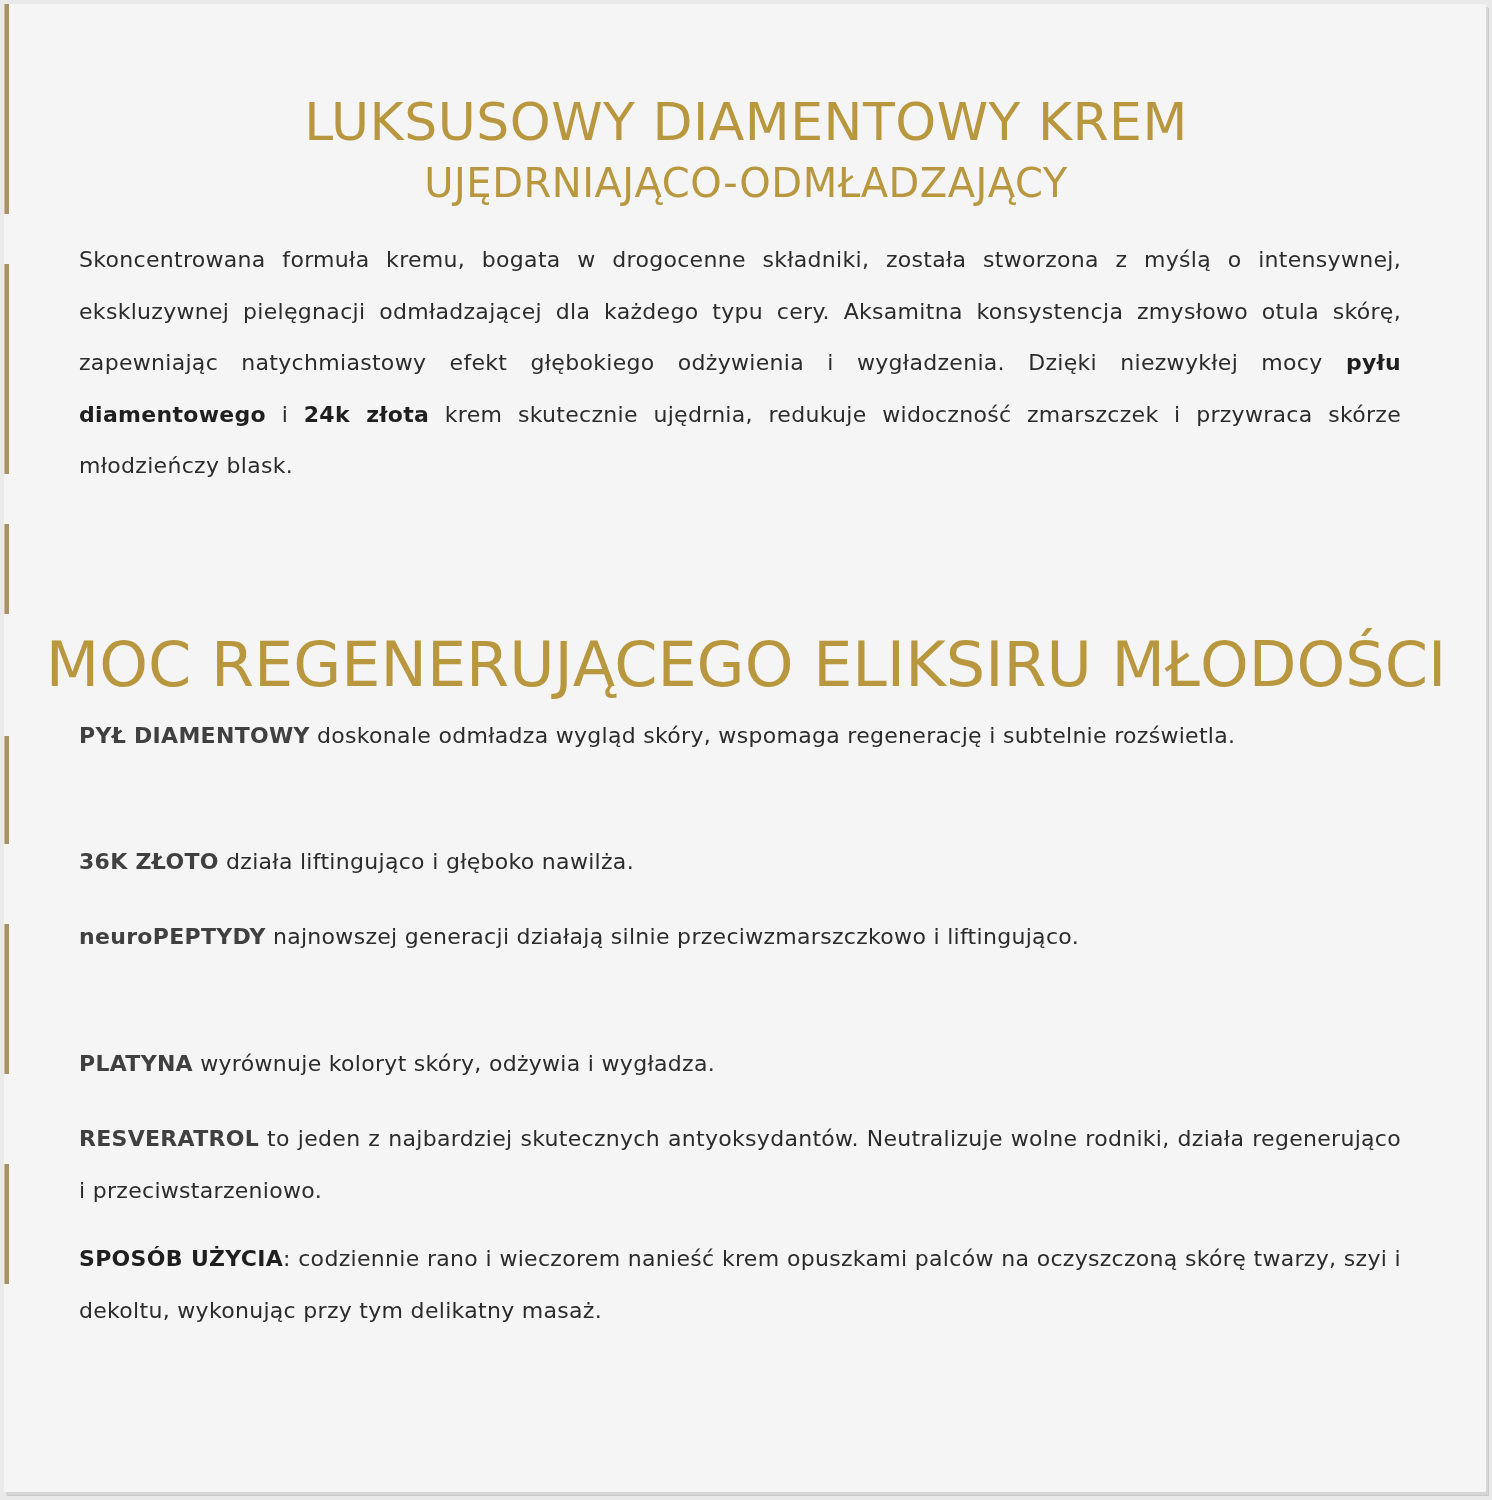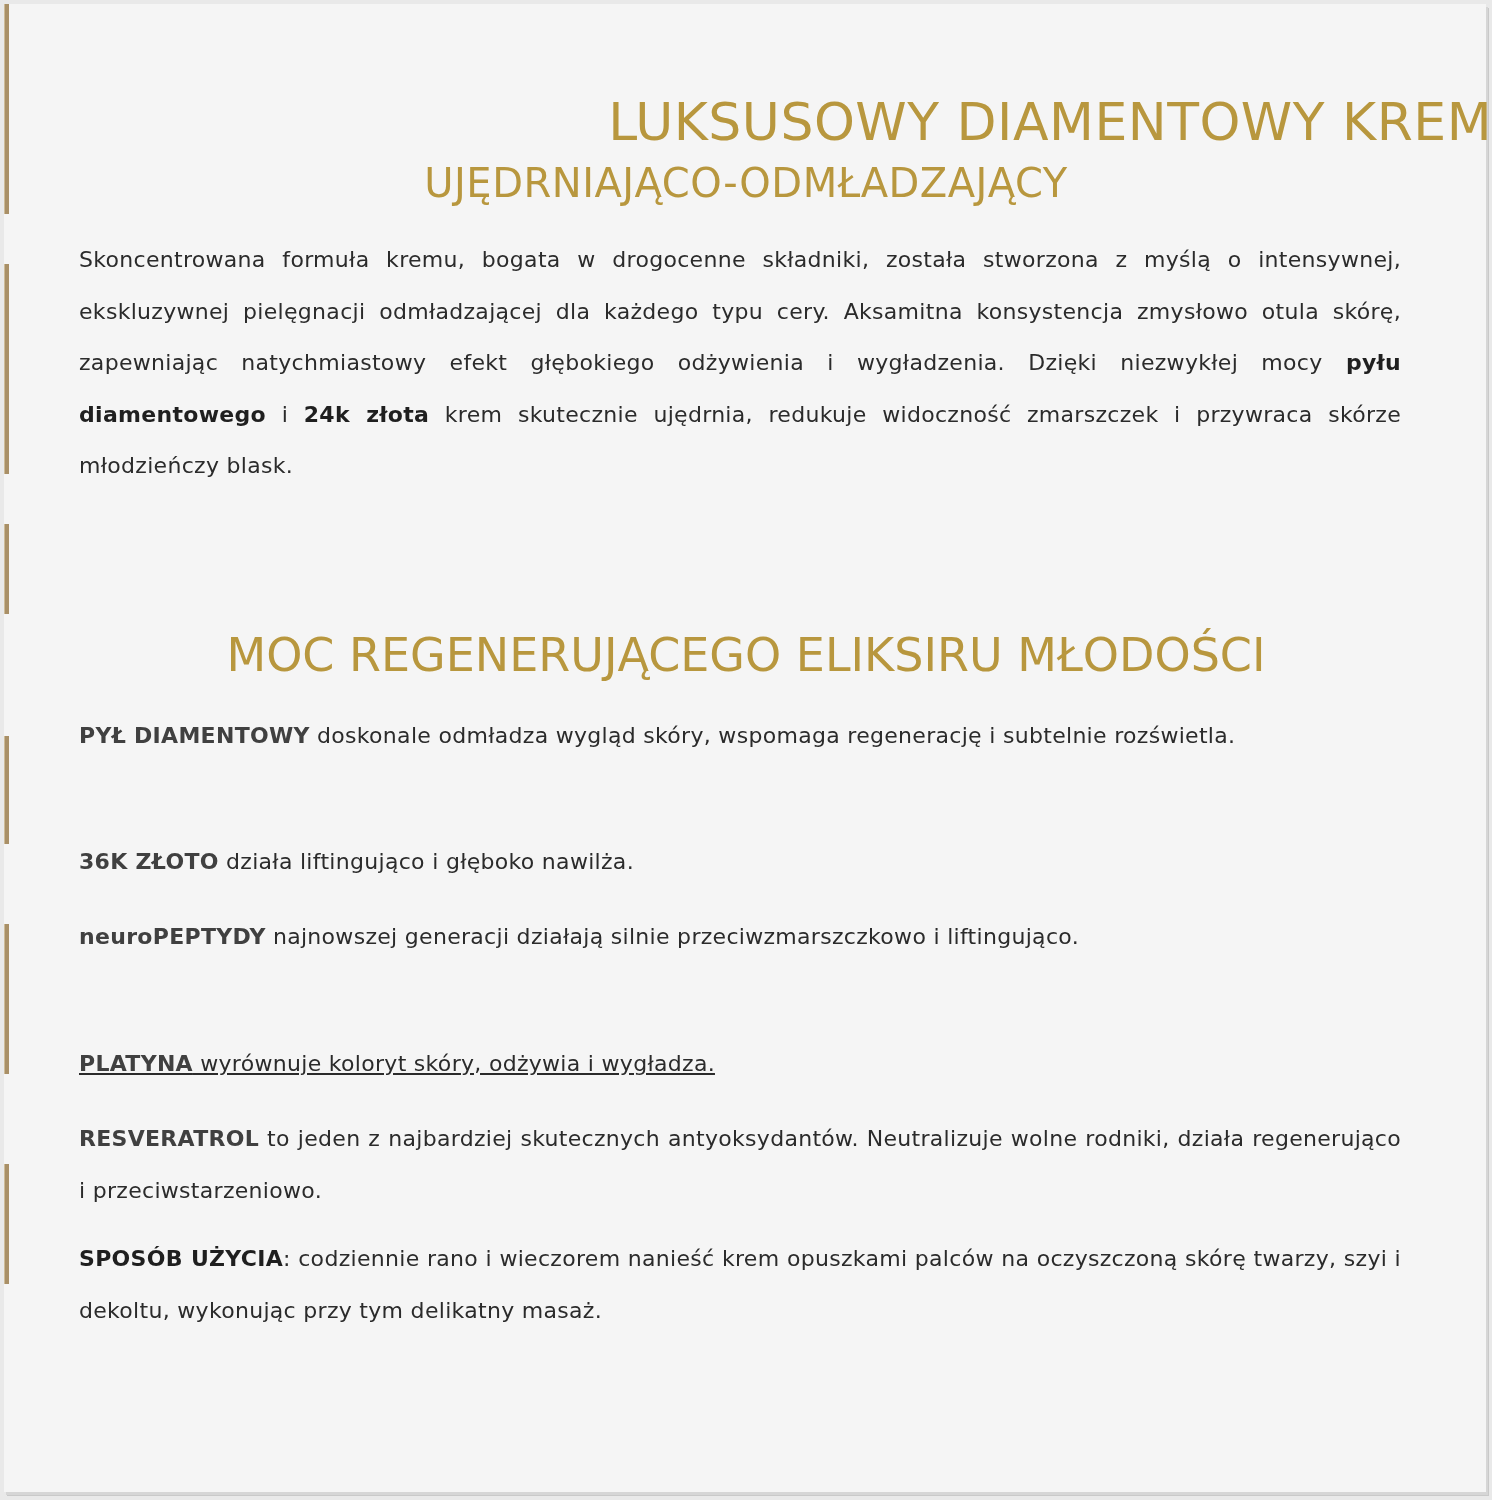"LUKSUSOWY DIAMENTOWY KREM" .title1 { text-align: right -> center }
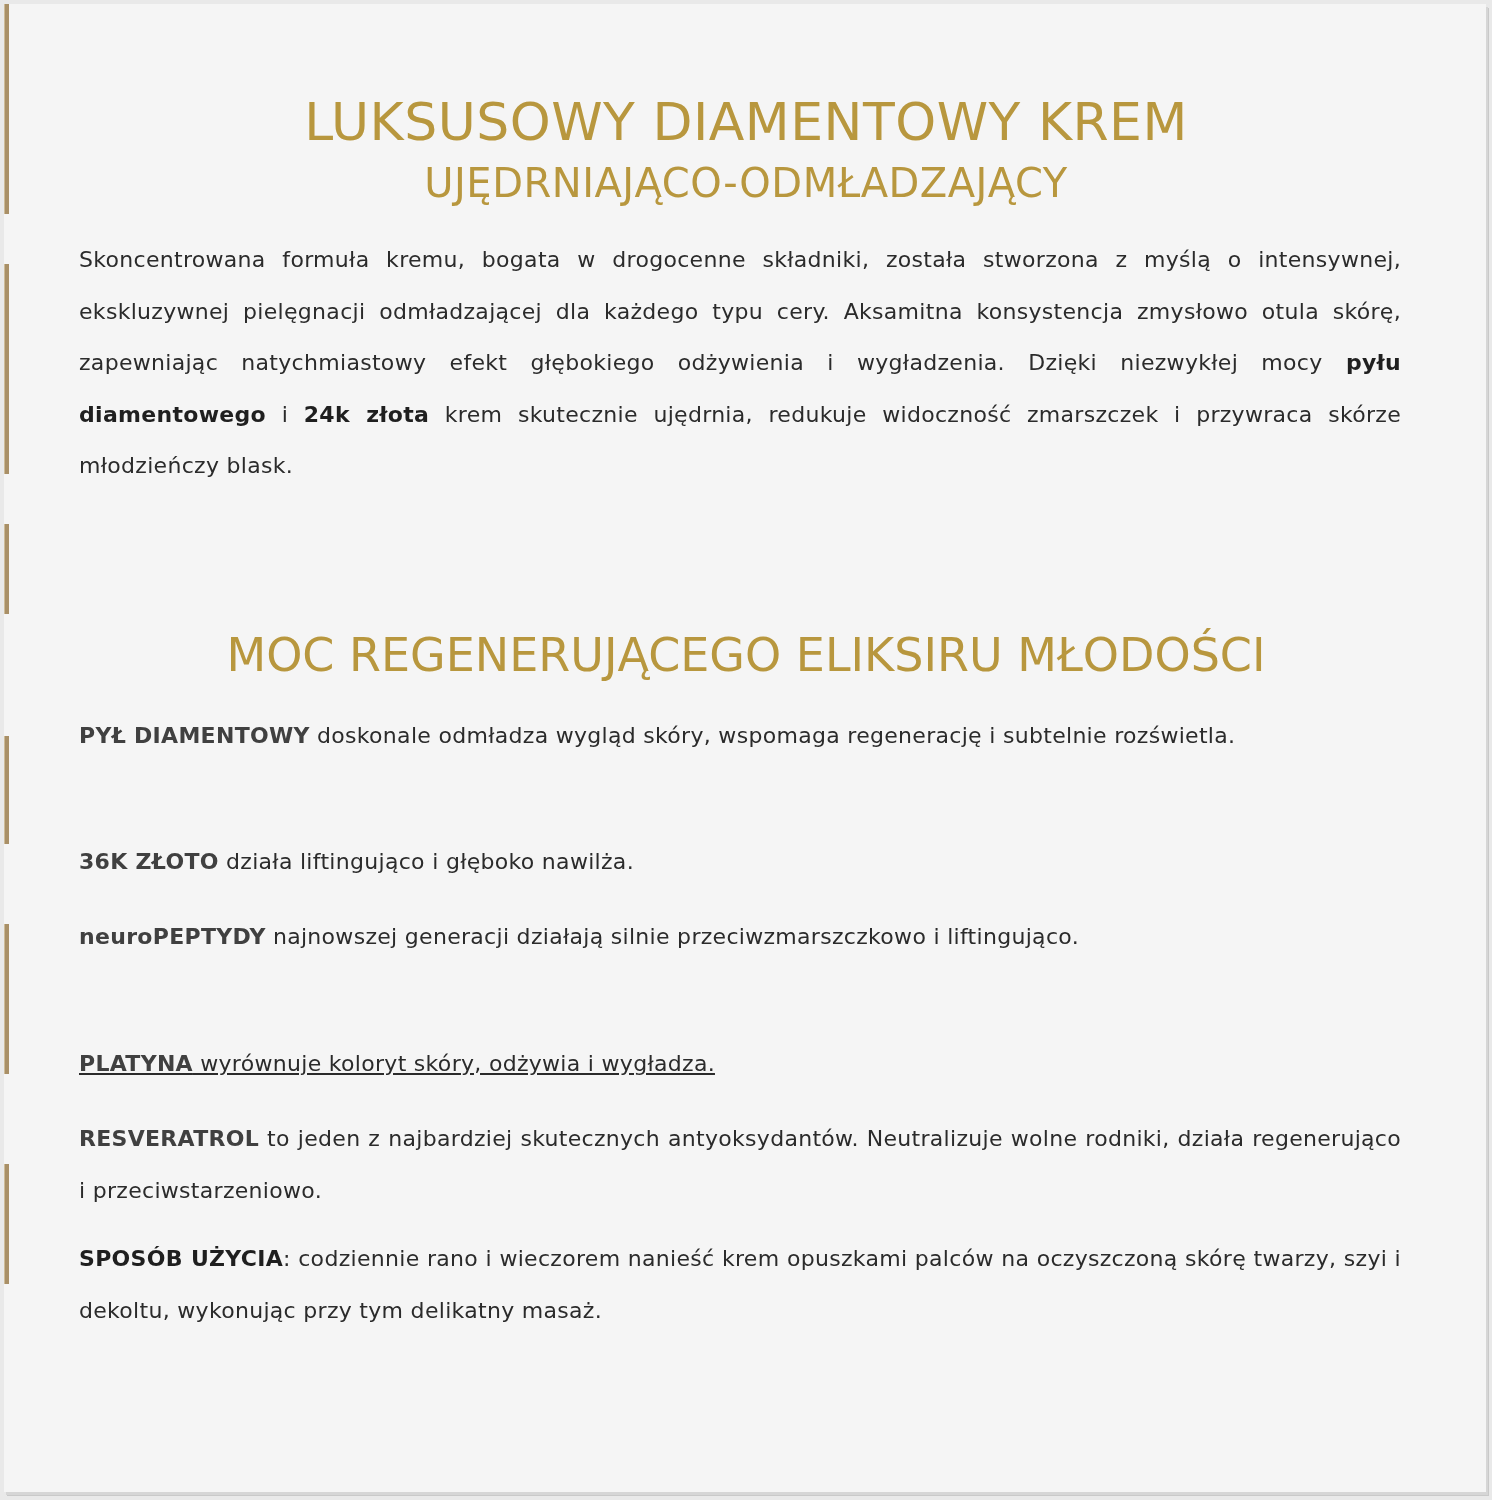"MOC REGENERUJĄCEGO ELIKSIRU MŁODOŚCI" .section-title { font-size: 46px -> 62px }
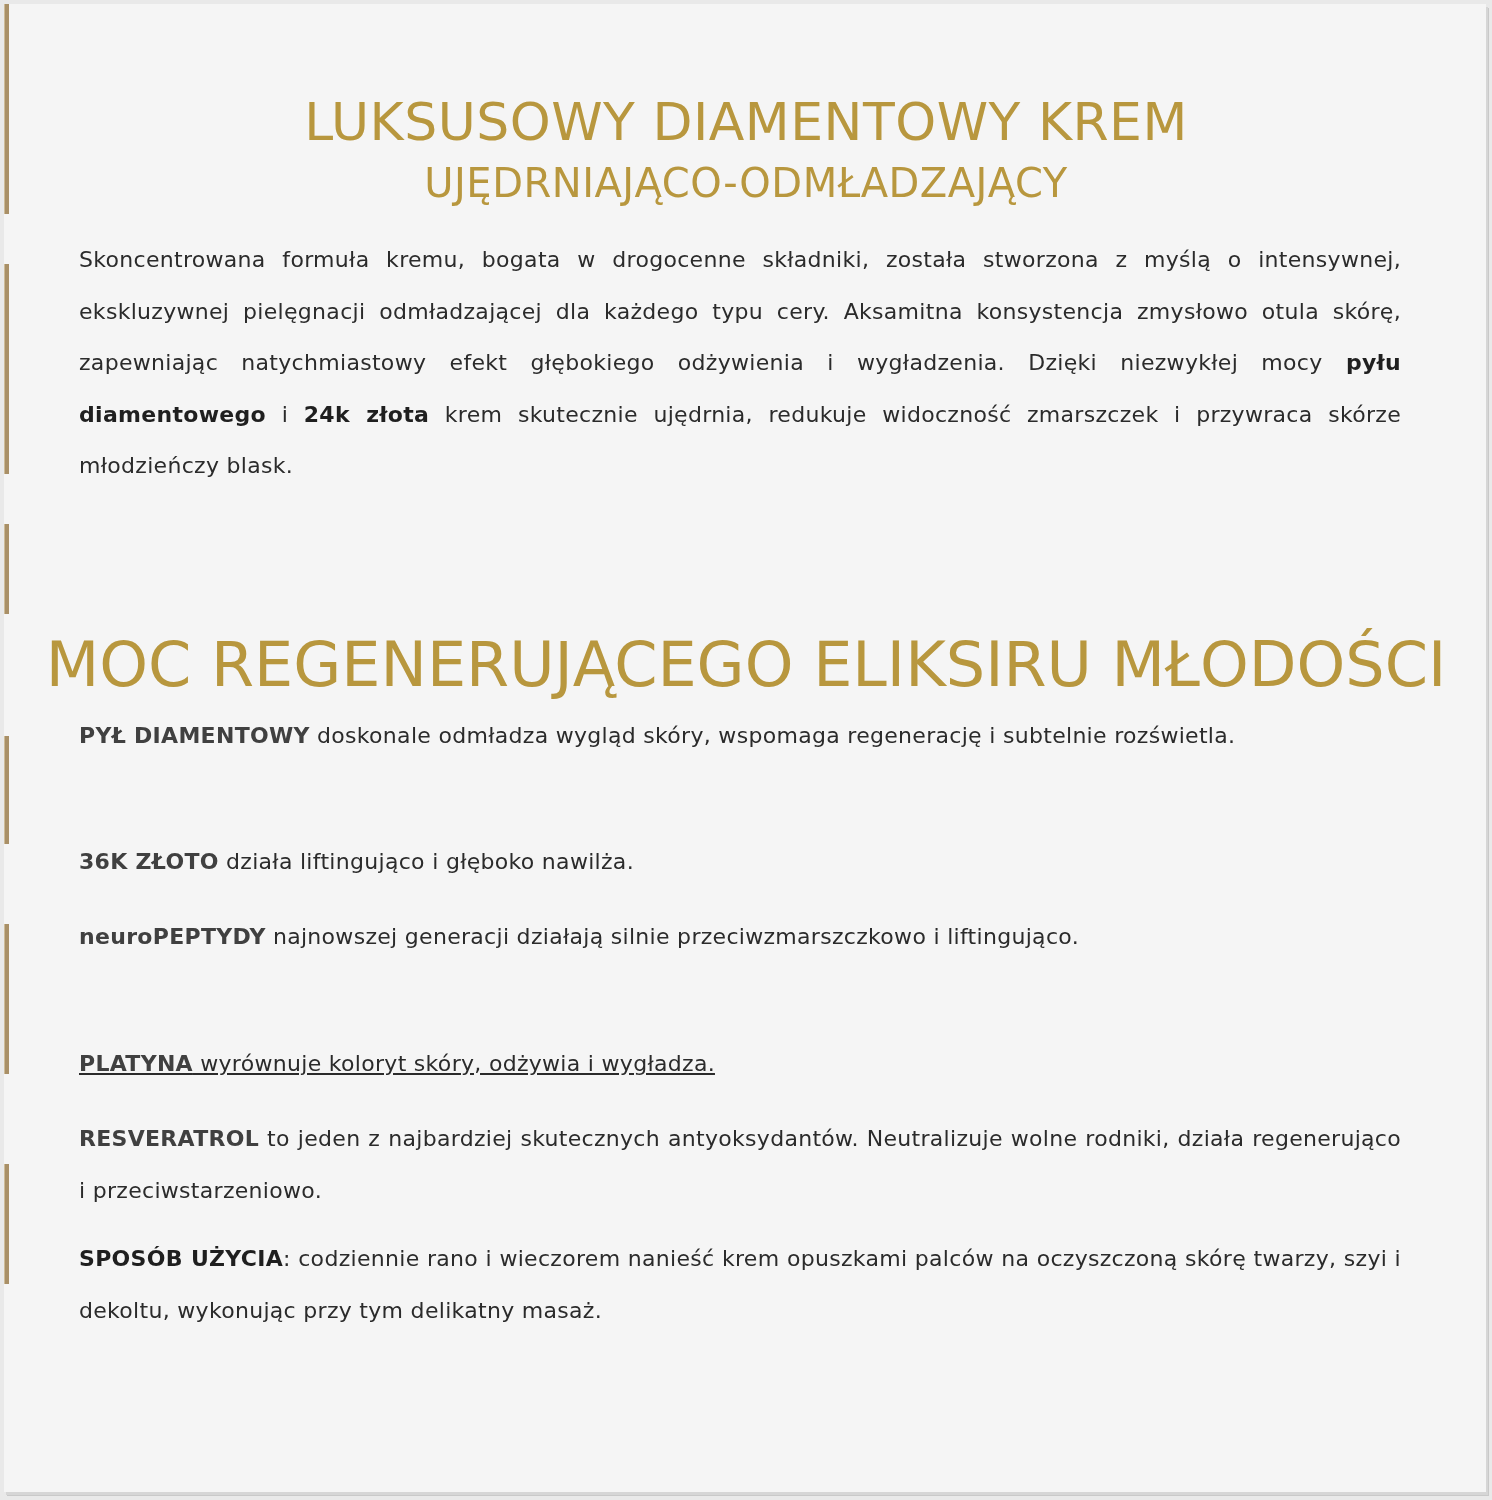"PLATYNA wyrównuje koloryt skóry, odżywia" .ing4 { text-decoration: underline -> none }
